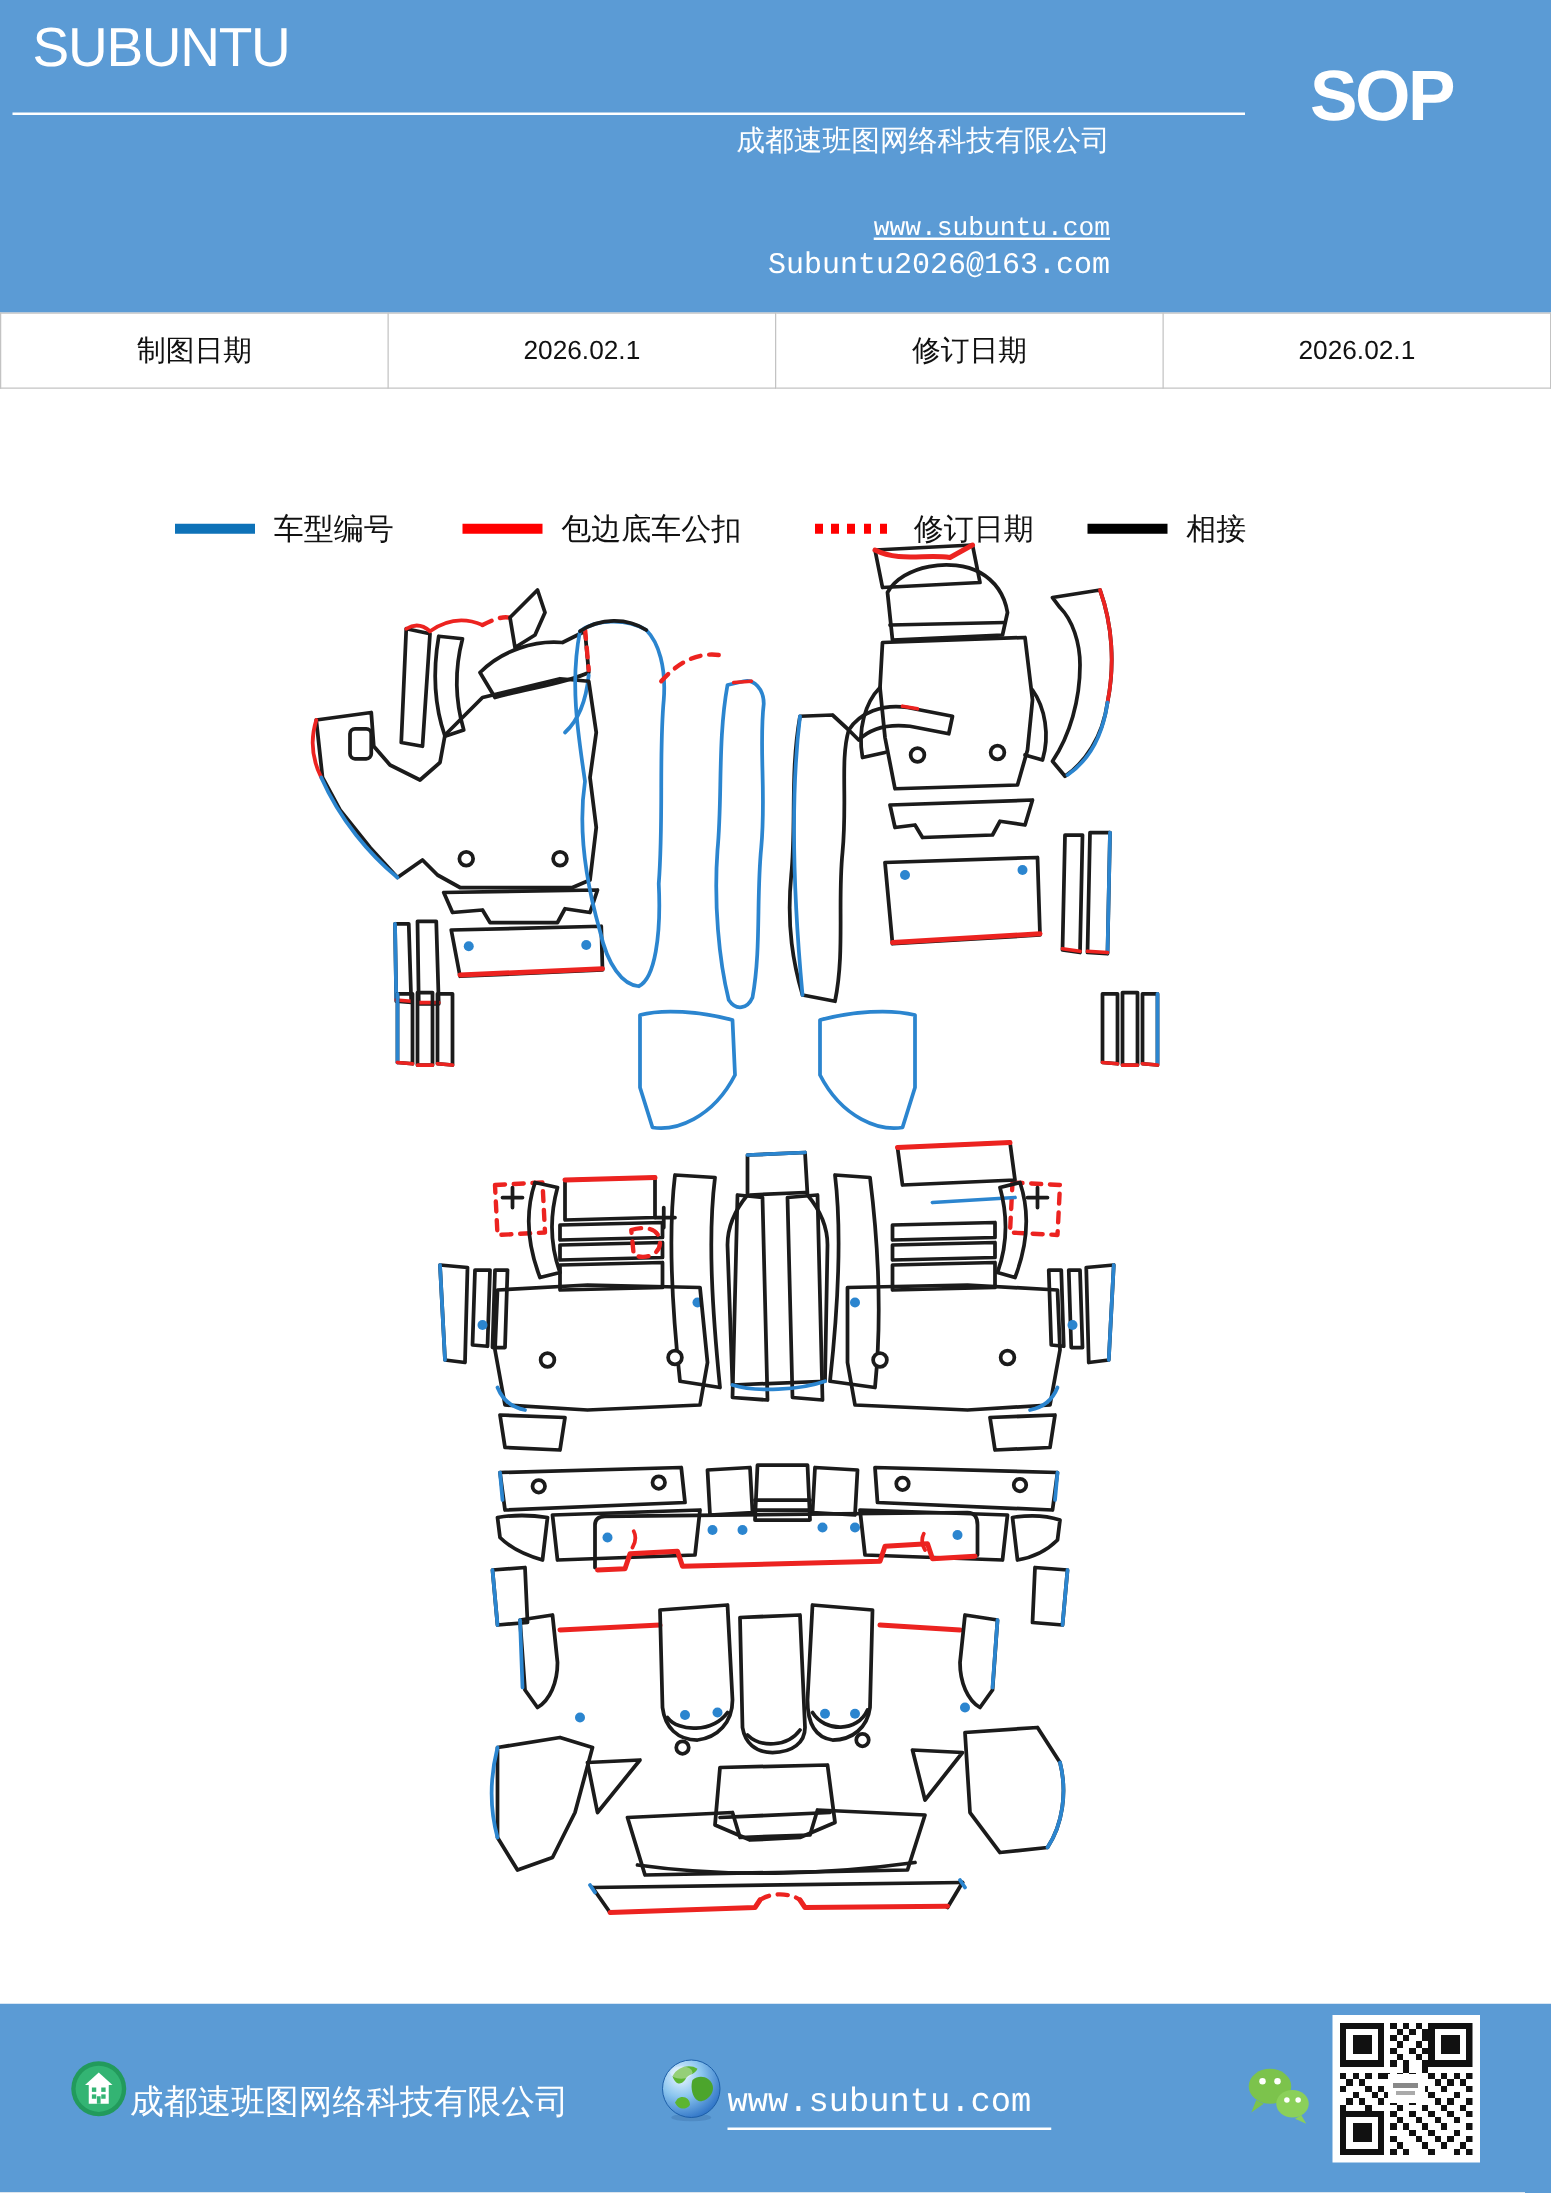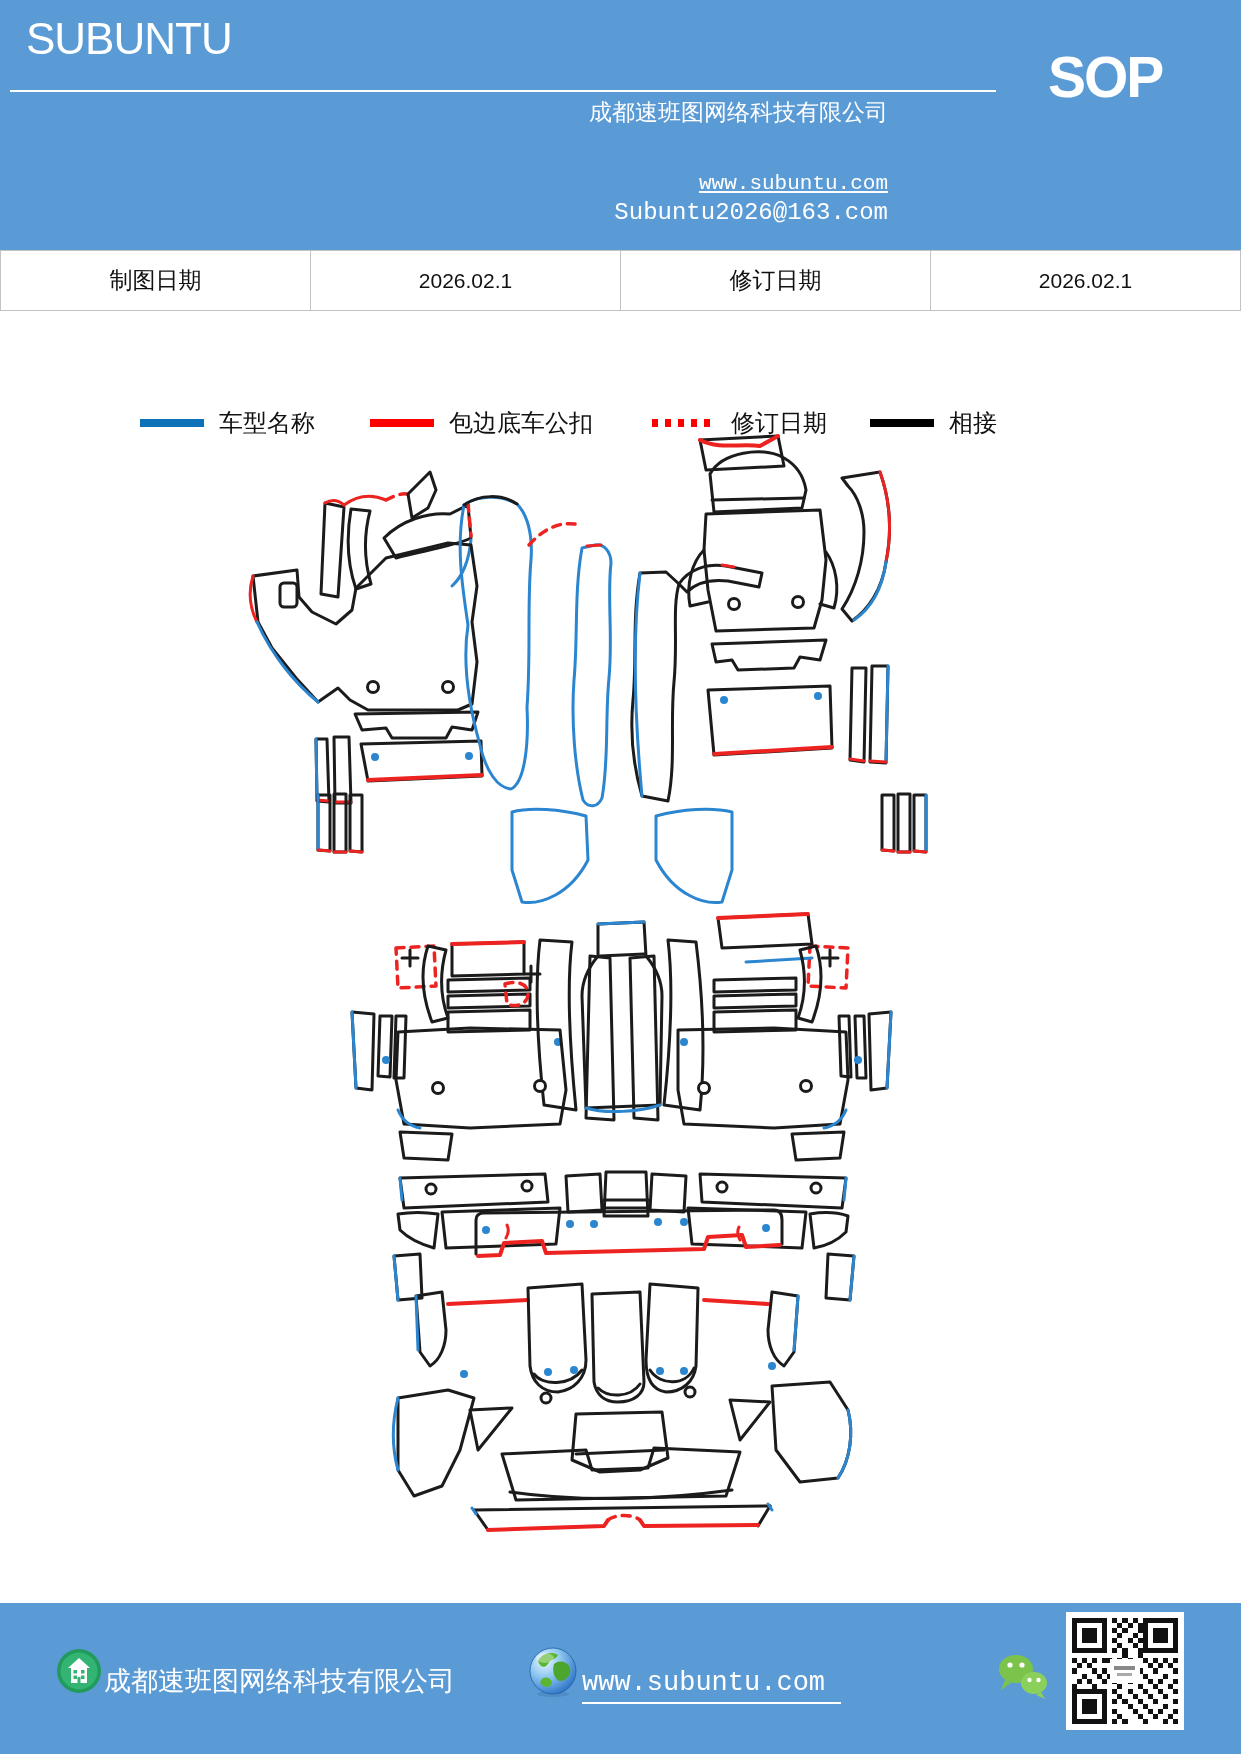"车型名称" span.legend-label { text: 名称 -> 编号 }
